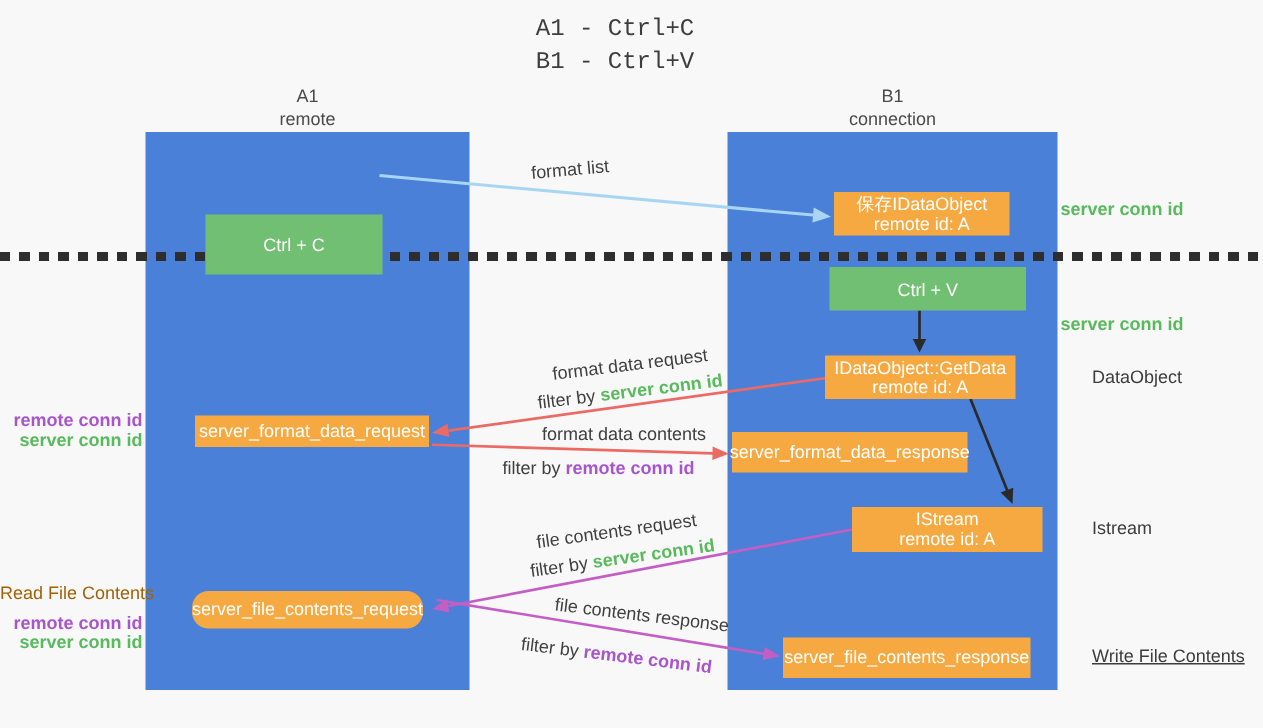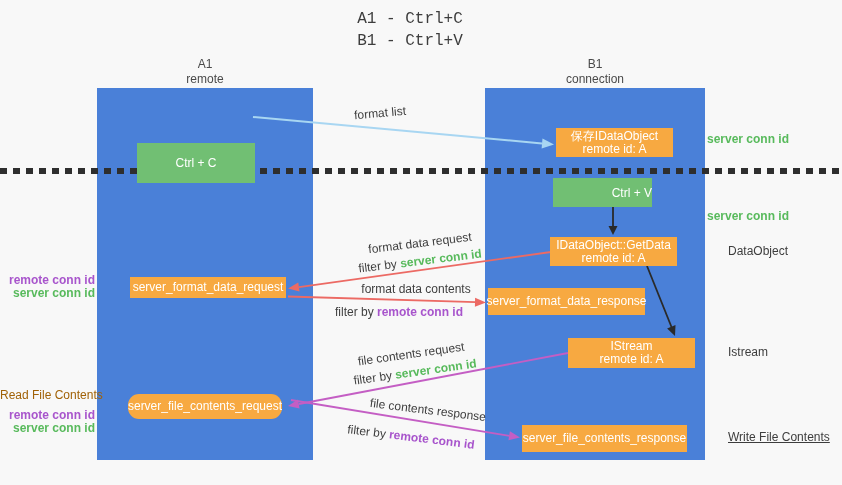"Ctrl + V" div.node { align-items: flex-end -> none; width: 99px -> 131px }
